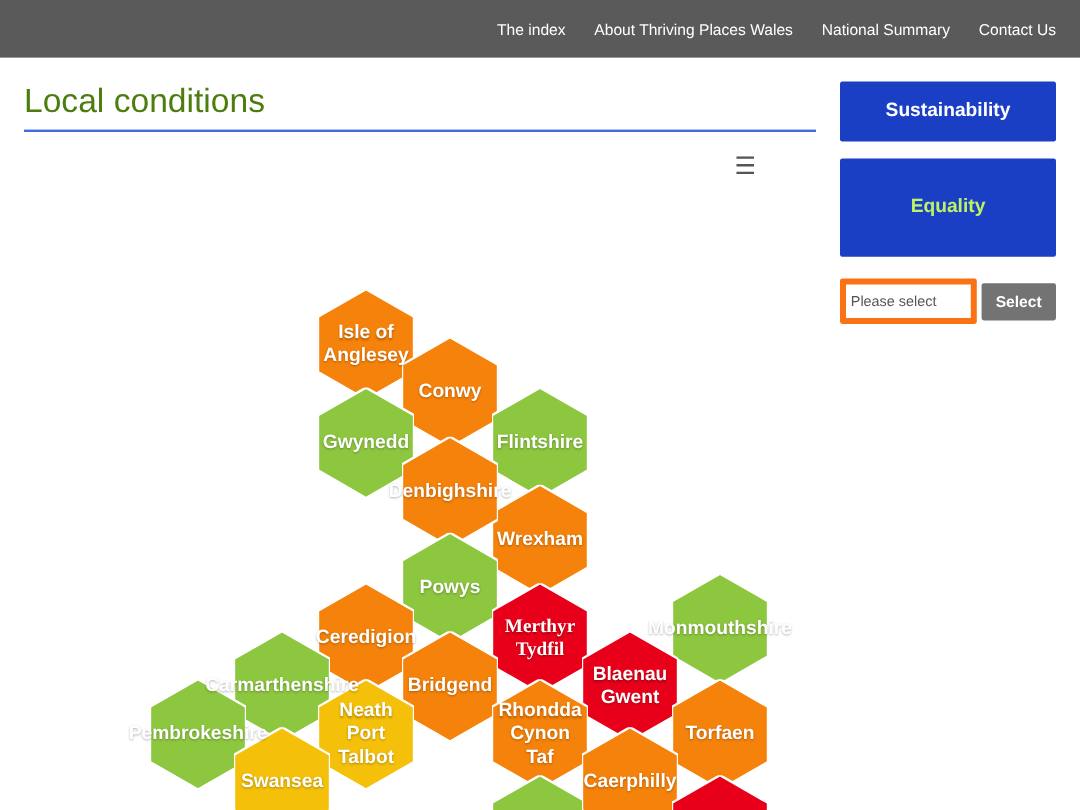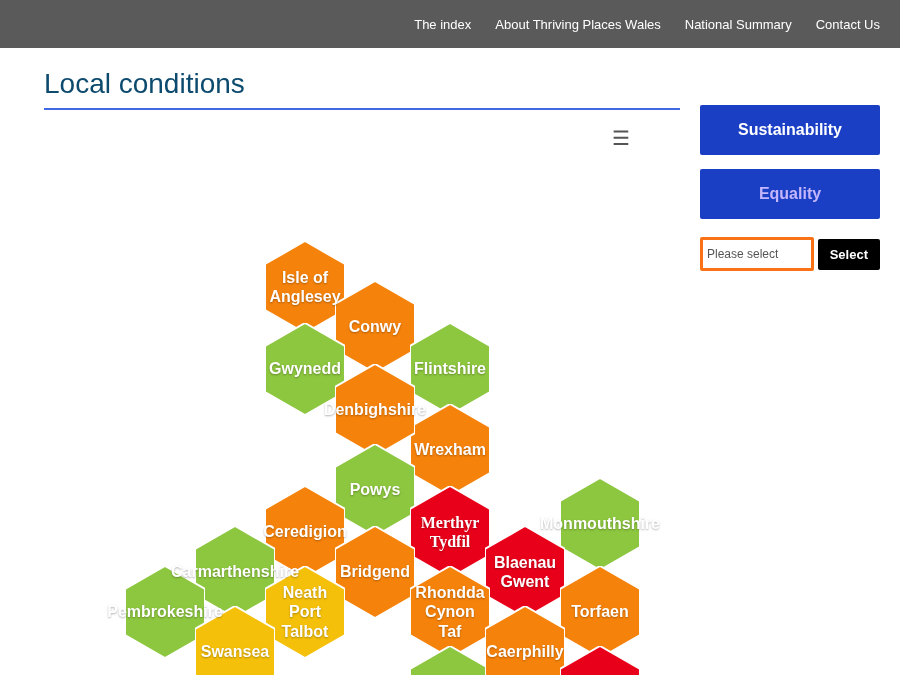"Local conditions" h1.page-title { color: #0c4a6e -> #4d7c0f; margin-left: 24px -> none }
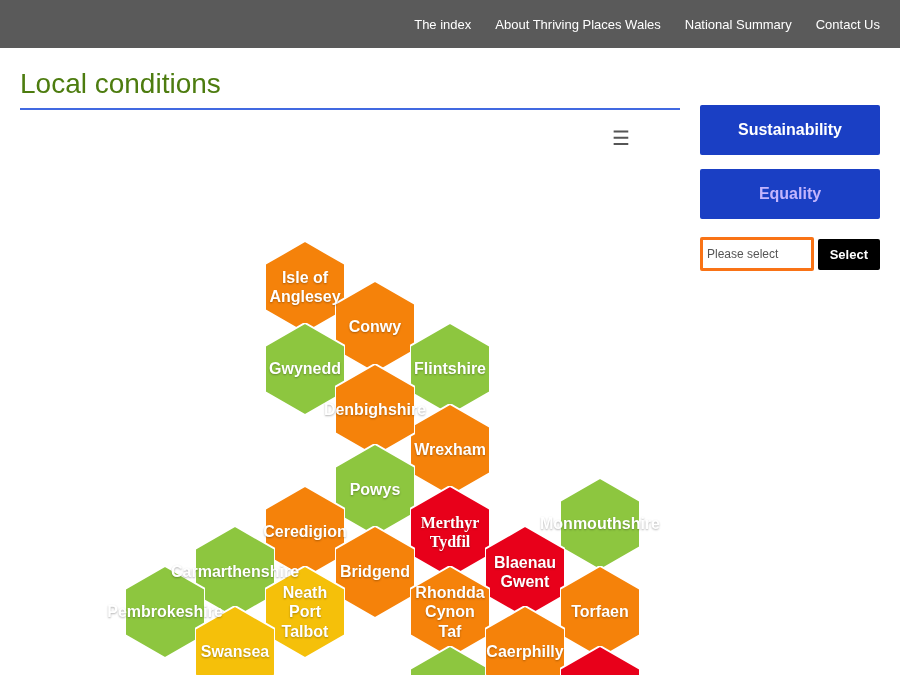"Sustainability" .right-panel { margin-top: 37px -> none }
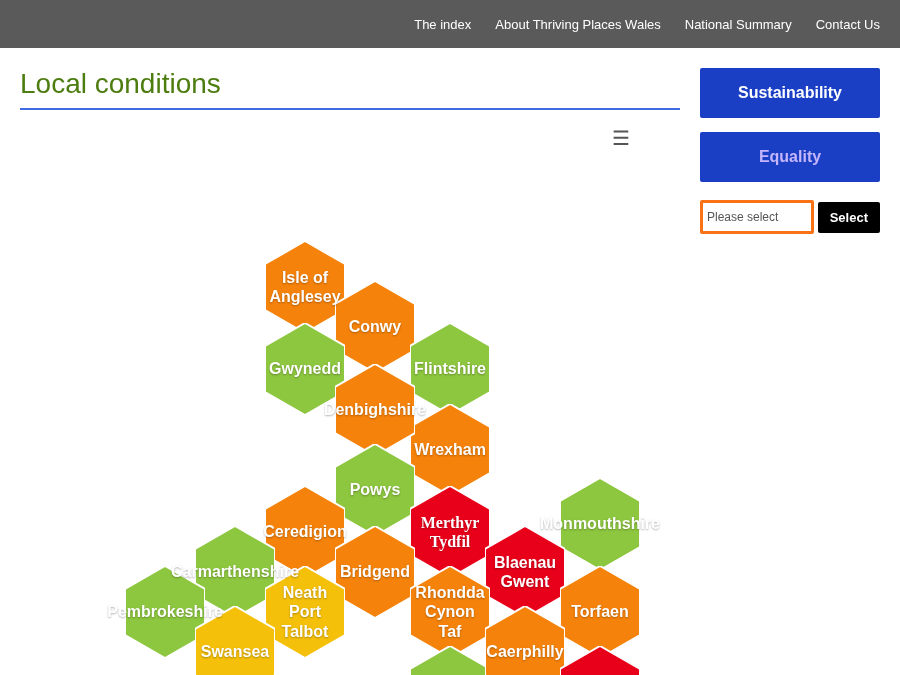"Equality" .btn-equality { color: #c4b5fd -> #bef264; padding: 16px 10px -> 32px 10px }
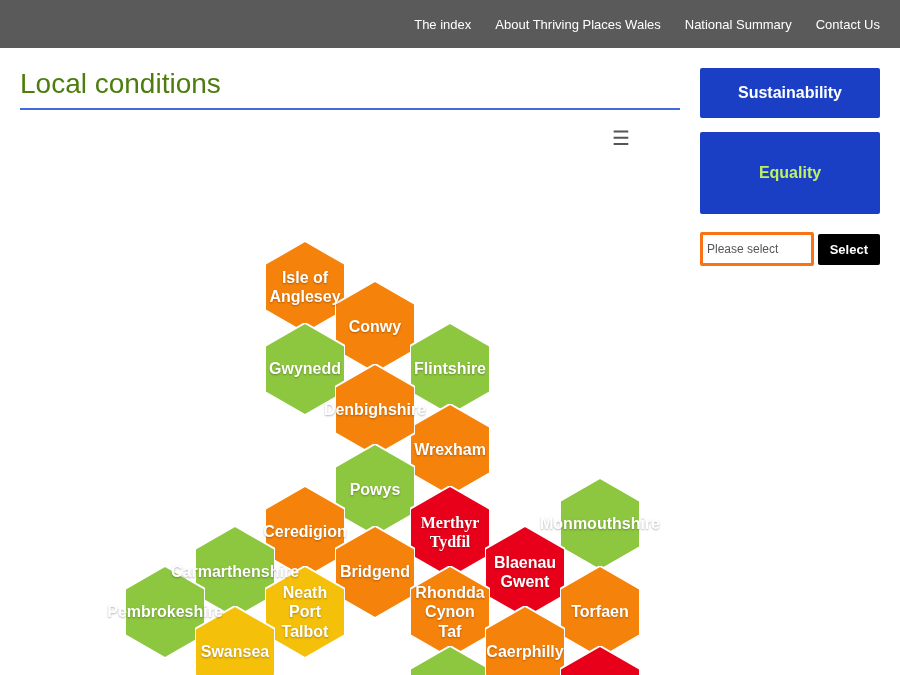"Please select" .area-select { border: 3px solid #f97316 -> 5px solid #f97316 }
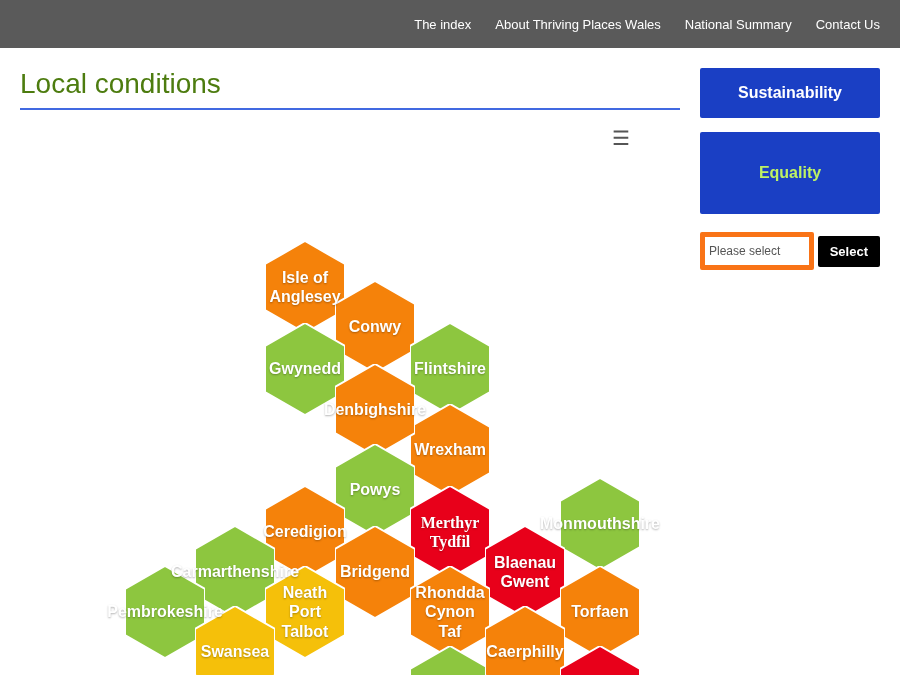"Select" .btn-select { background: #000000 -> #737373 }
